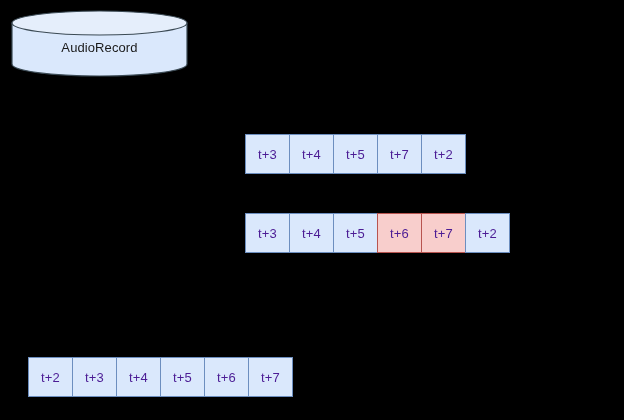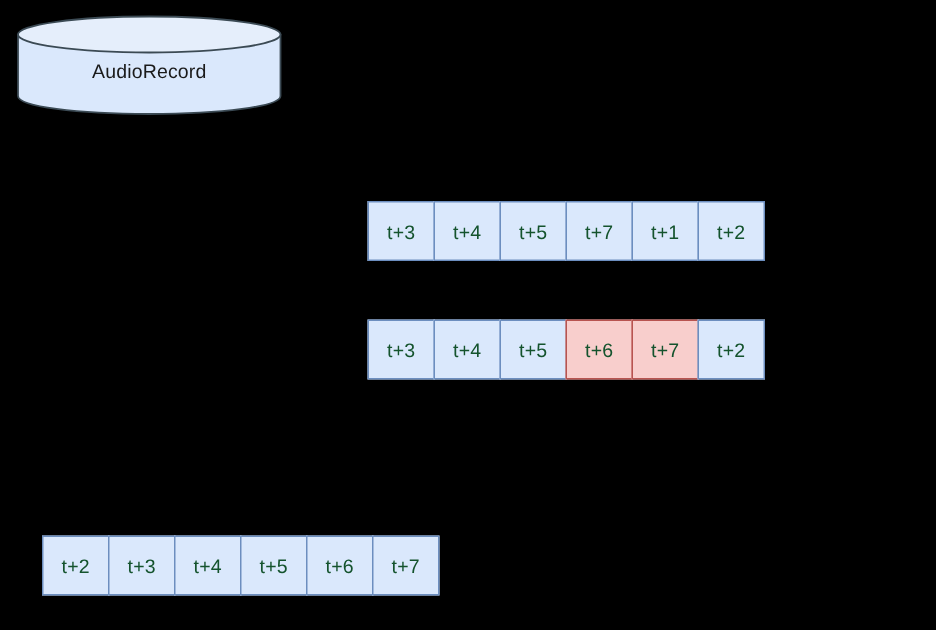"t+3" .cell { color: #14532d -> #4c1d95 }
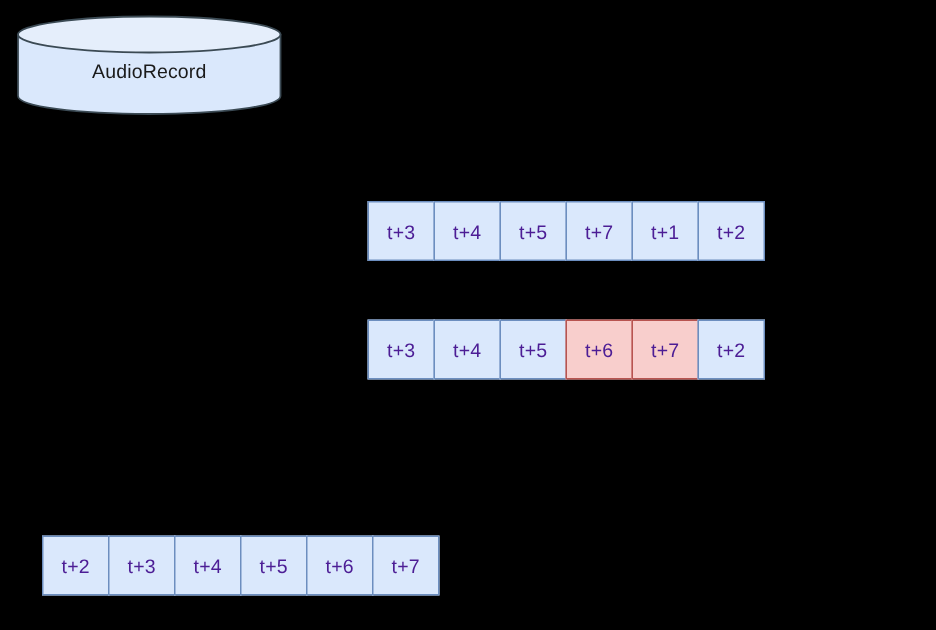"t+1" div.cell { html: <div>t+1</div> -> none }
